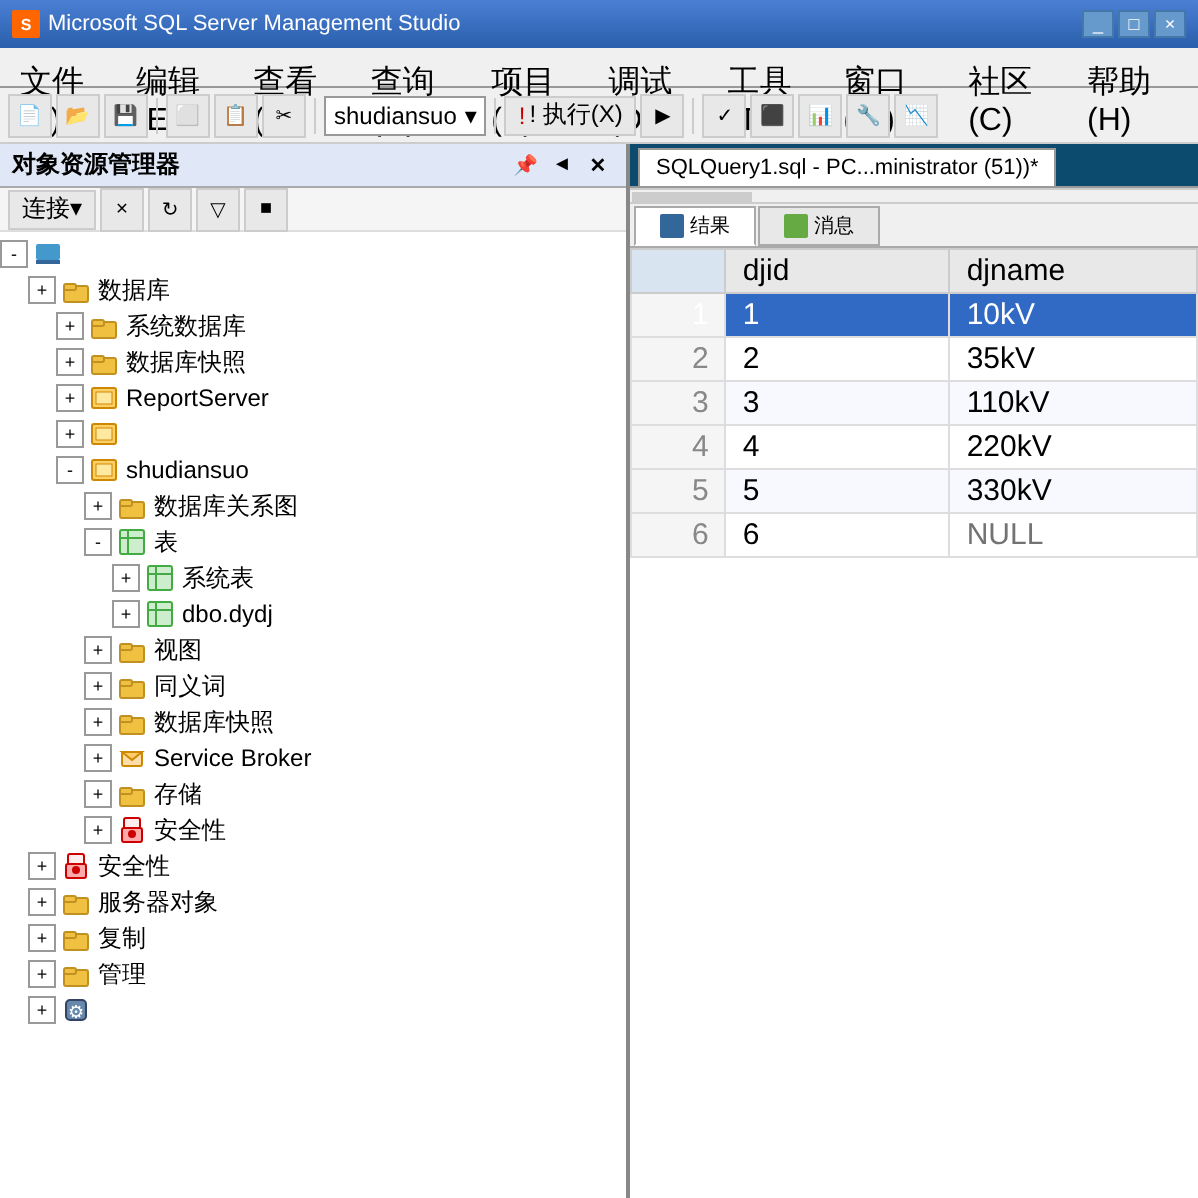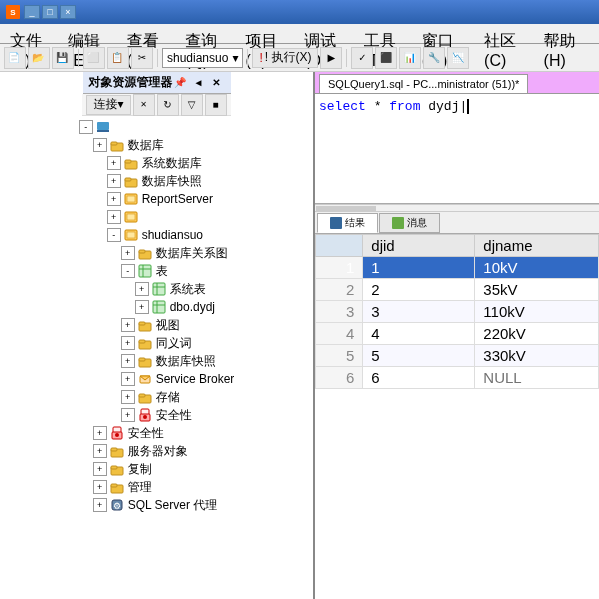"Microsoft SQL Server Management Studio" span.title-text { html: none -> <span>Microsoft SQL Server Management Studio</span> }
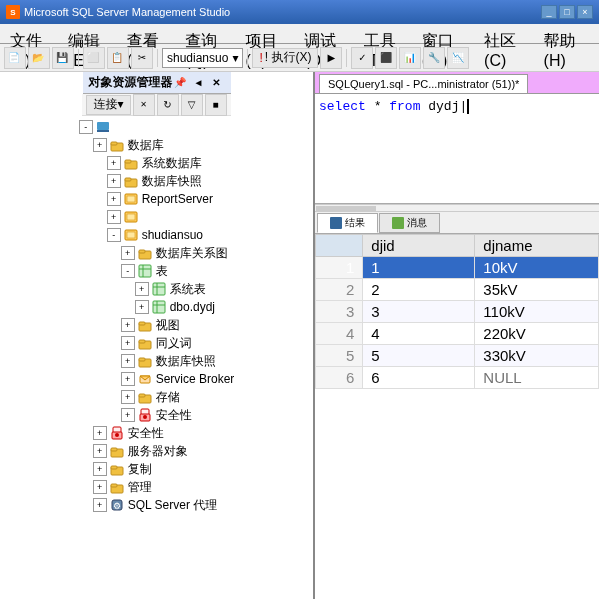"对象资源管理器" .left-panel { align-items: center -> none }
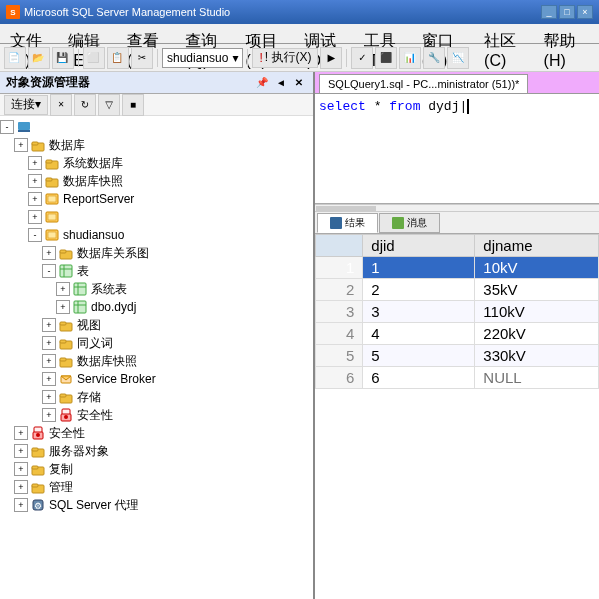"SQLQuery1.sql - PC...ministrator (51))*" .query-tabs { background: #f0abfc -> #0c4a6e }
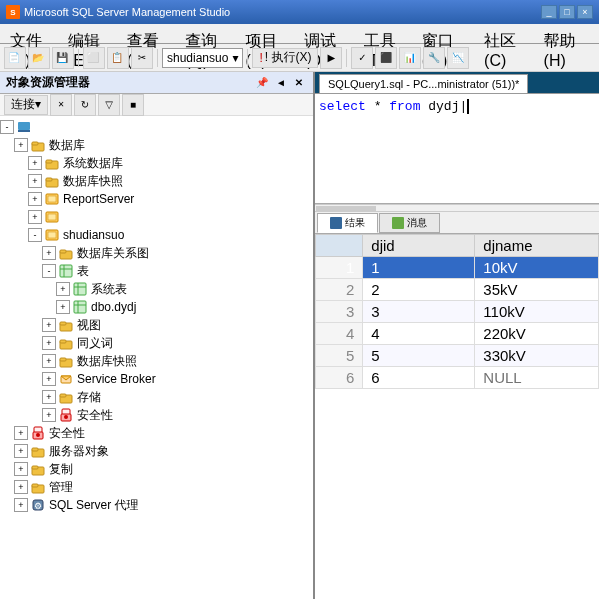"select * from dydj|" div.query-editor { html: <div> <div> <span>select</span> <span> * </span> <span>from</span> <span> dydj</span><span>|</span> </div> </div> -> none }
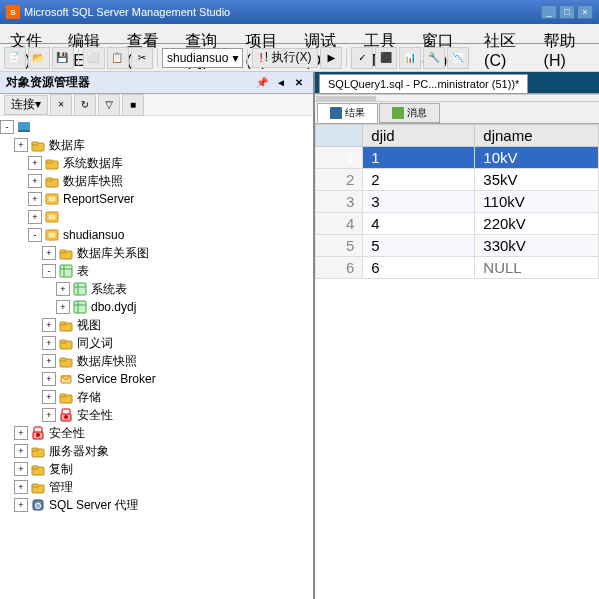"SQL Server 代理" span.tree-label { html: <span>SQL Server 代理</span> -> none }
